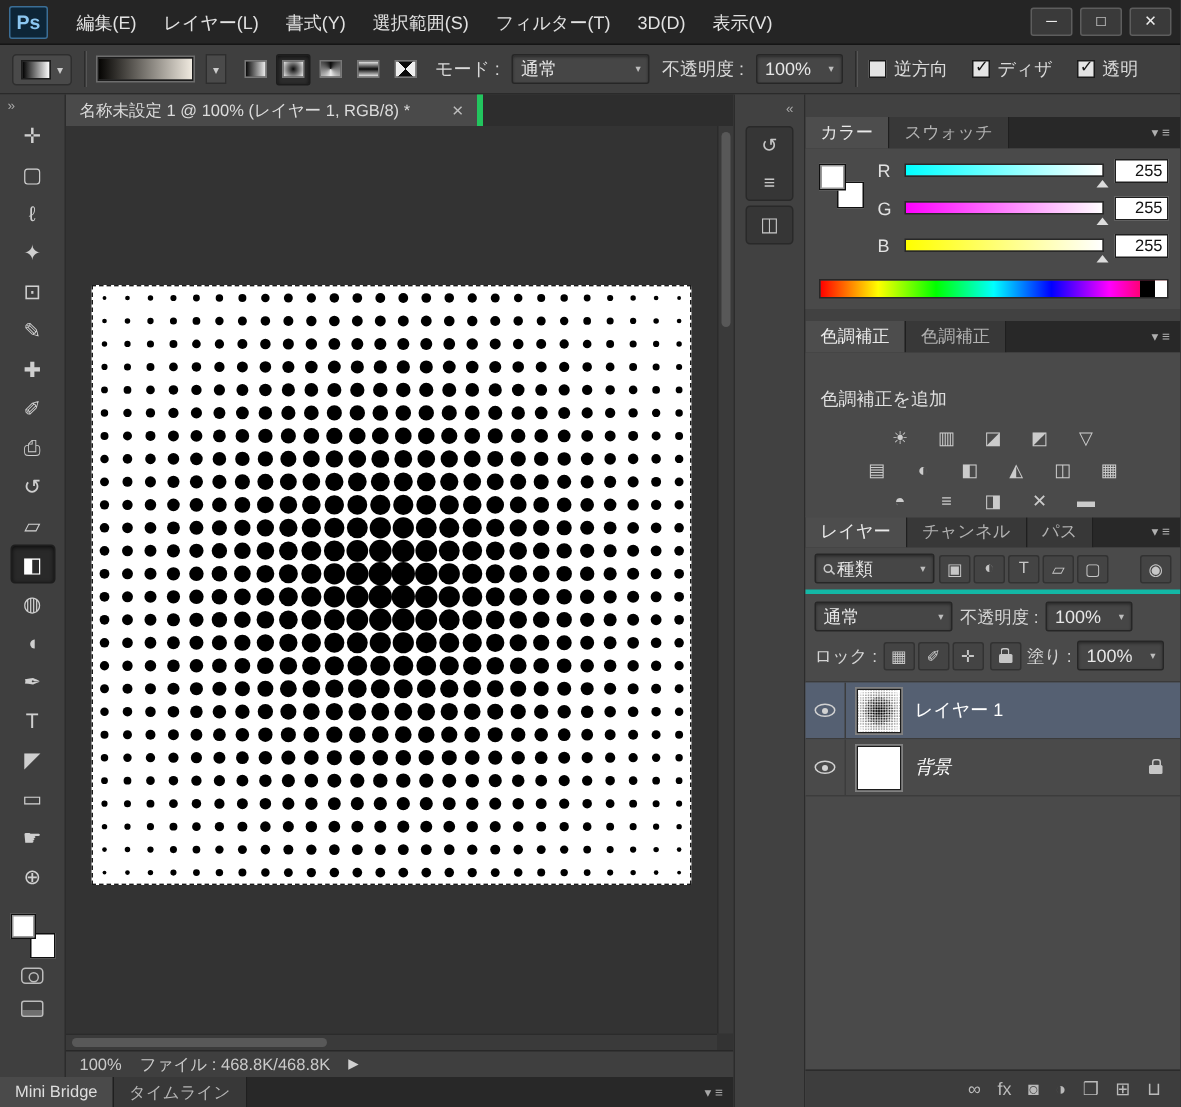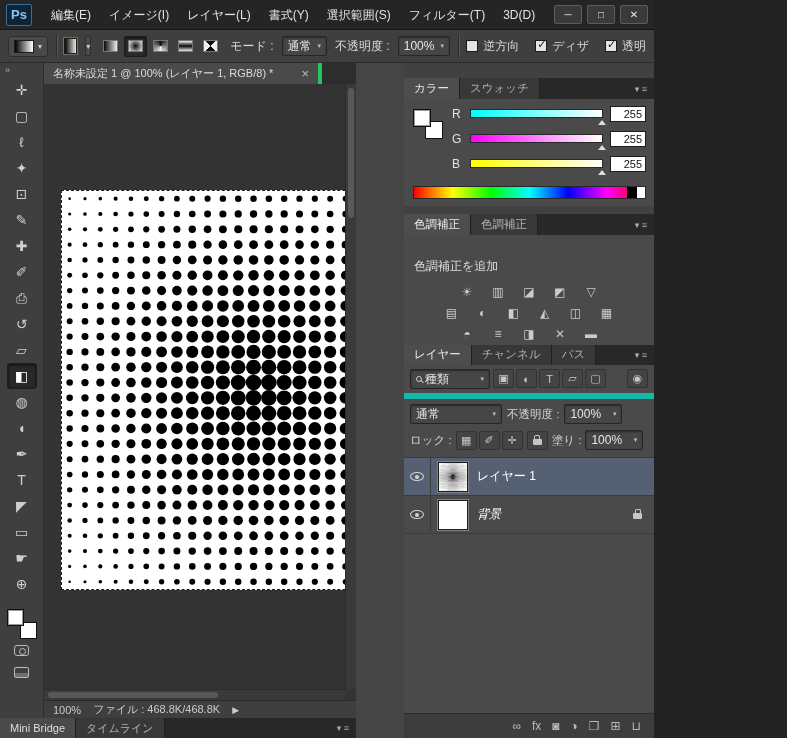"Ps" .app { width: 654px -> 787px }
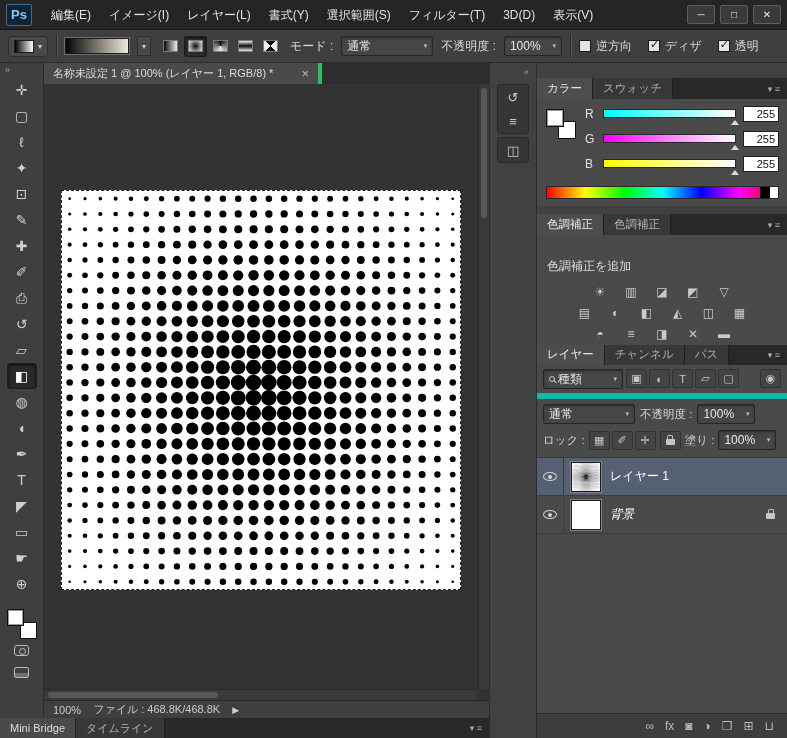"イメージ(I)" div.menu-item { html: <div>イメージ(I)</div> -> none }
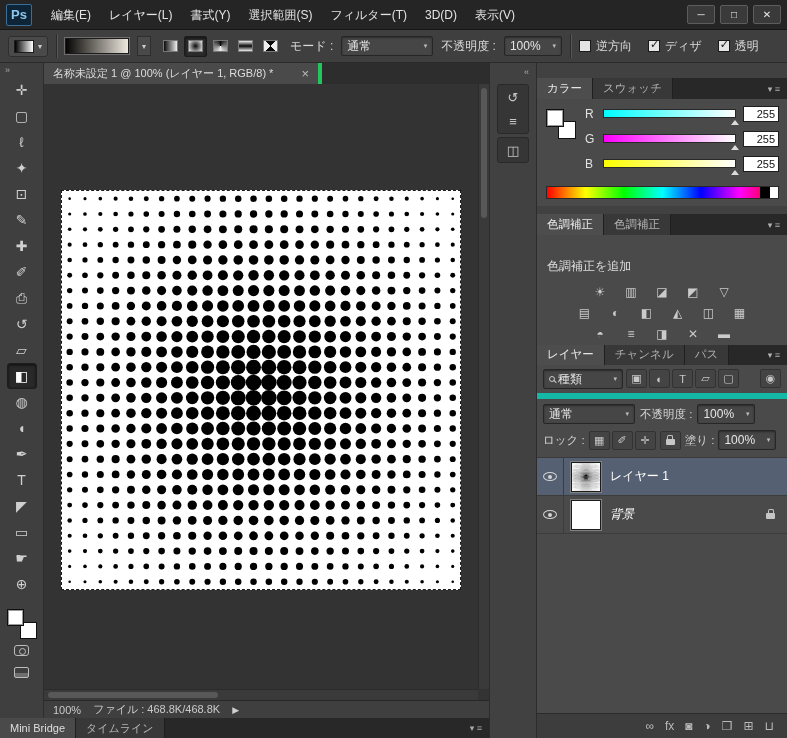"種類" .lp-filter { align-items: none -> center; border-bottom: 6px solid #14b8a6 -> 3px solid #14b8a6 }
